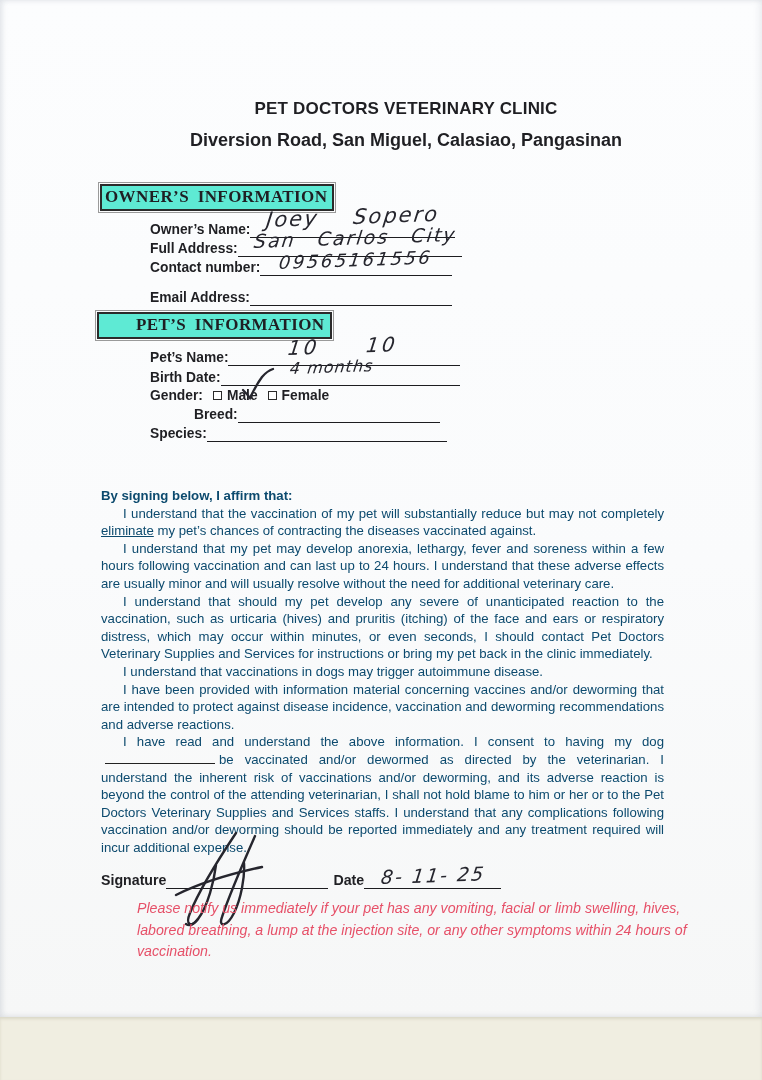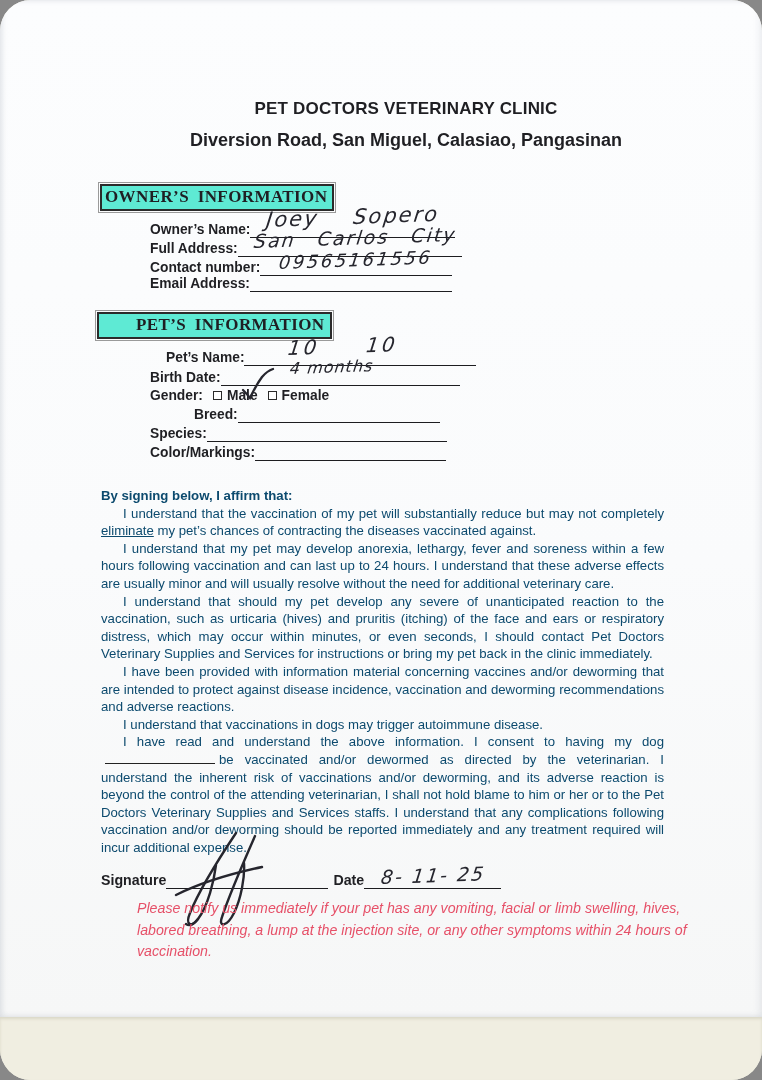"PET DOCTORS VETERINARY CLINIC" .page { border-radius: 31px -> none }
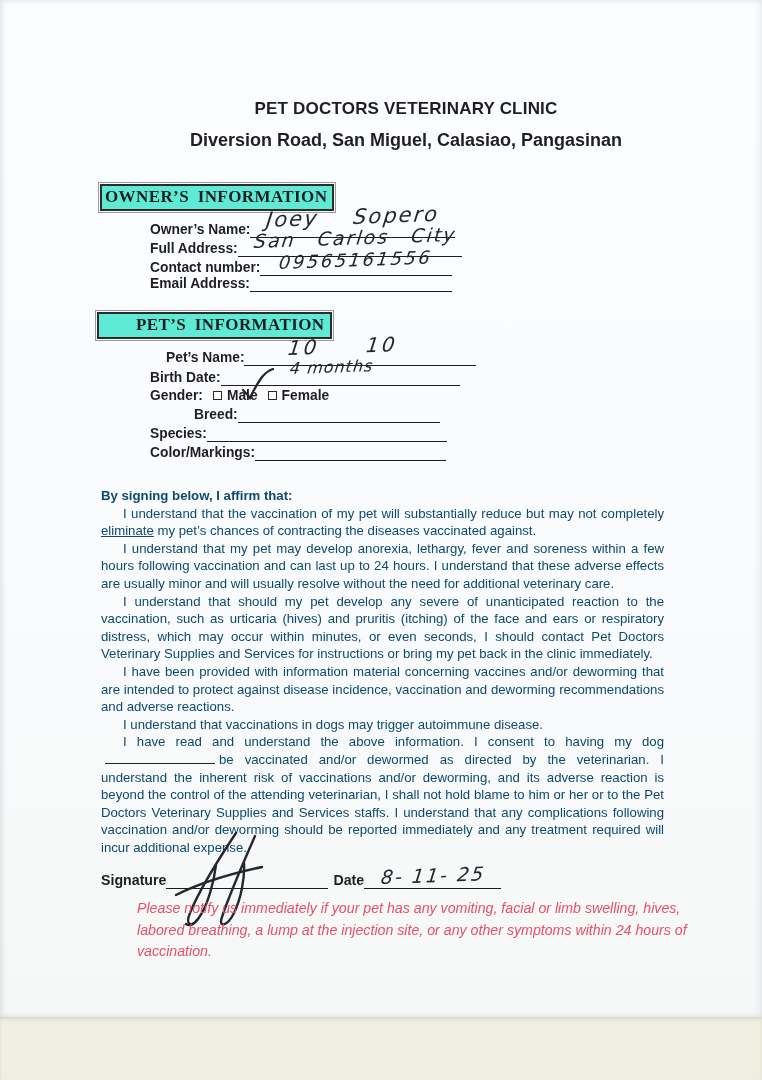"Email Address:" div.frow { top: 274px -> 288px }
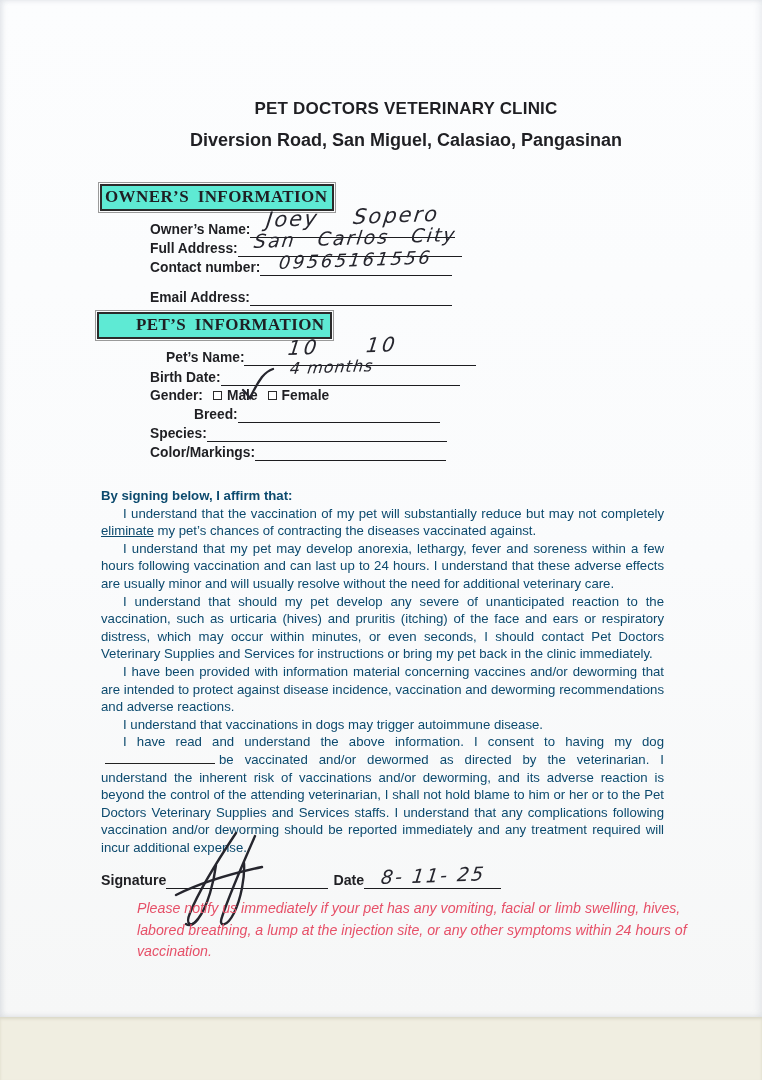"Pet’s Name:" div.frow { margin-left: 16px -> none }
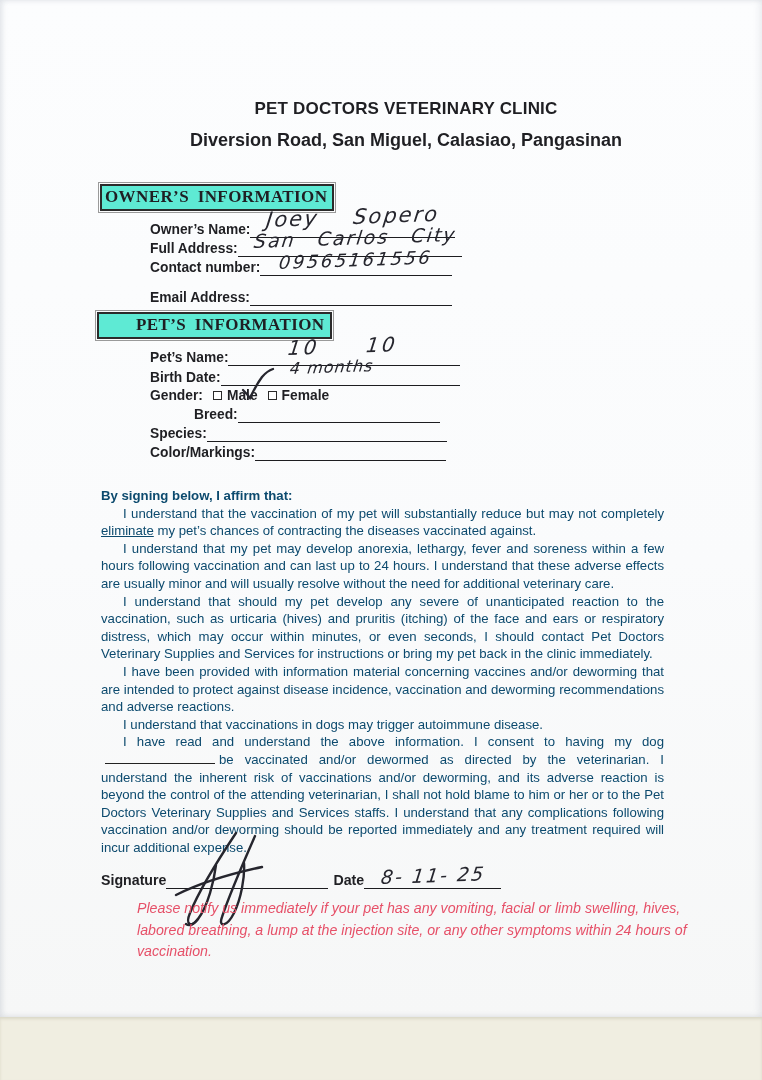"Color/Markings:" div.frow { html: <div> <span>Color/Markings:</span> <span></span> </div> -> none }
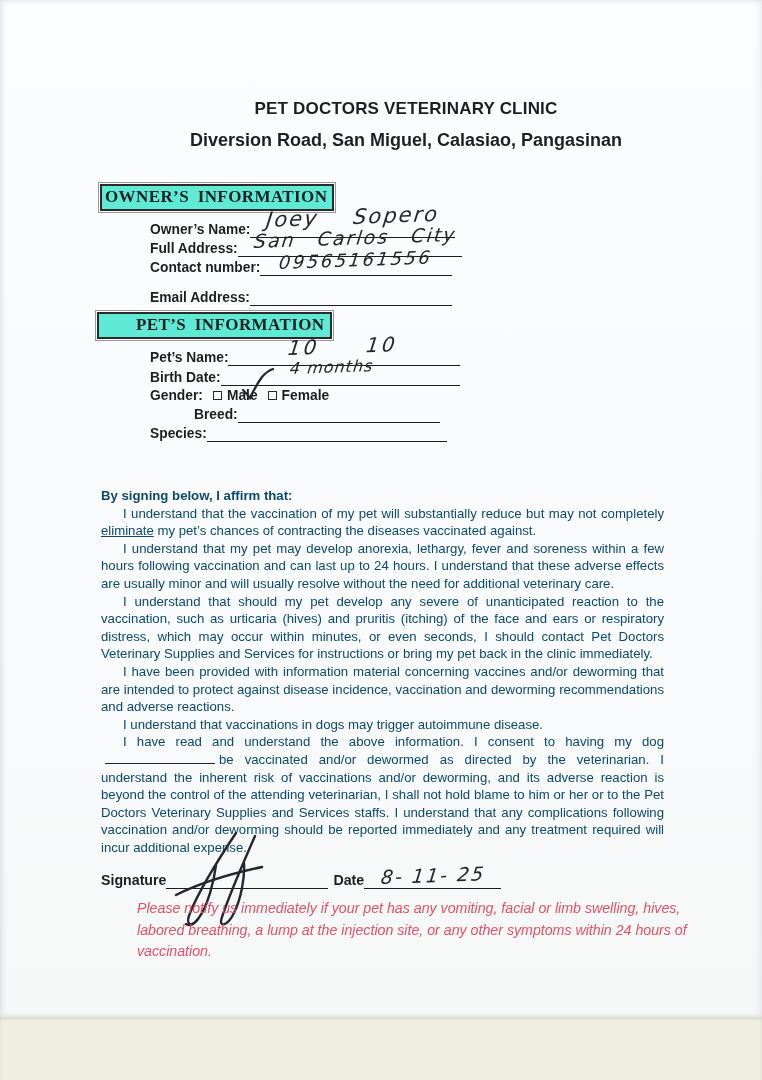"I have been provided with" p { order: before "I understand that vaccinations in" -> after "I understand that vaccinations in" }
